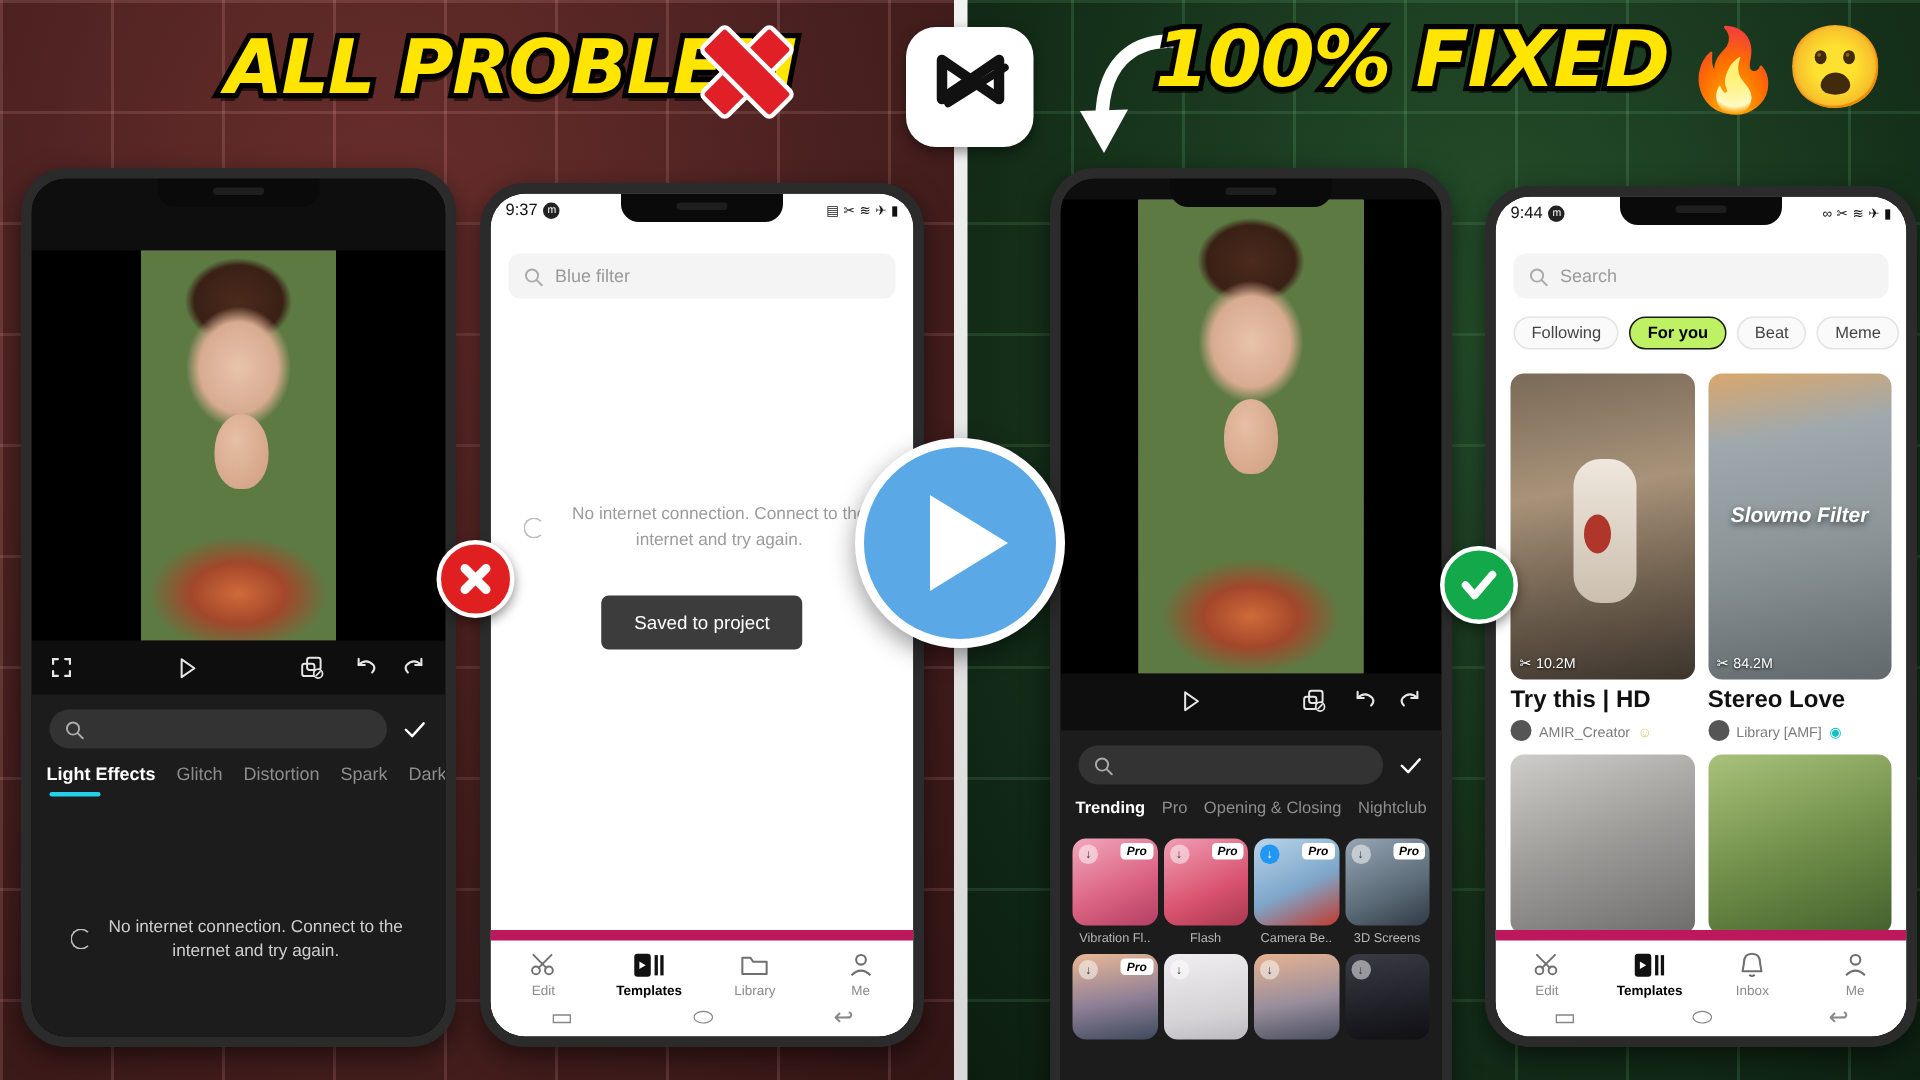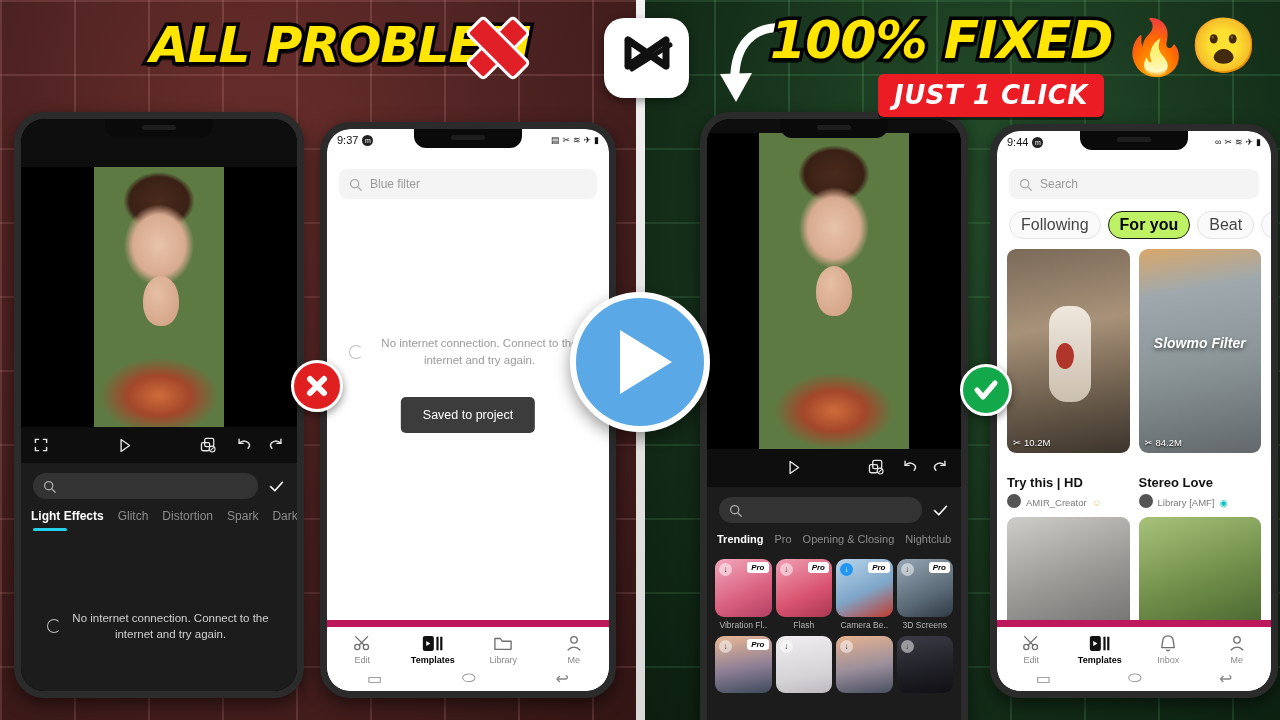"JUST 1 CLICK" div.badge-just { html: <div>JUST 1 CLICK</div> -> none }
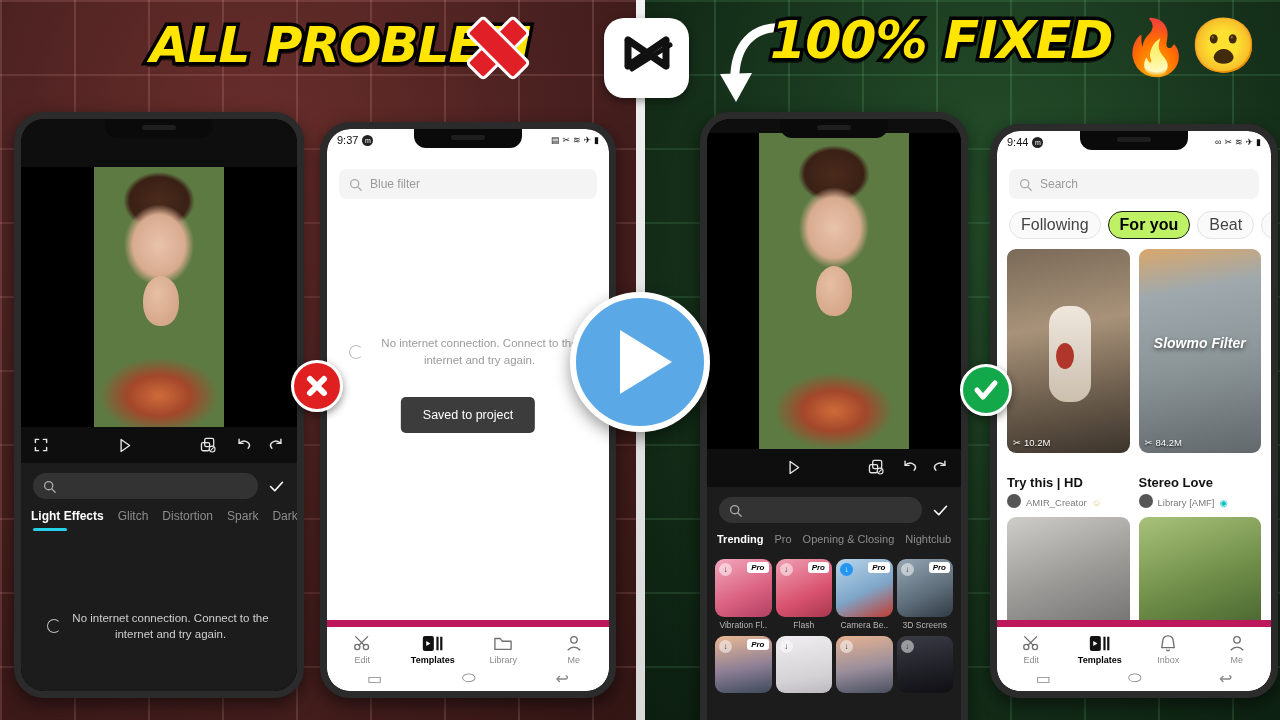"Following" .chip { font-size: 16px -> 11px }
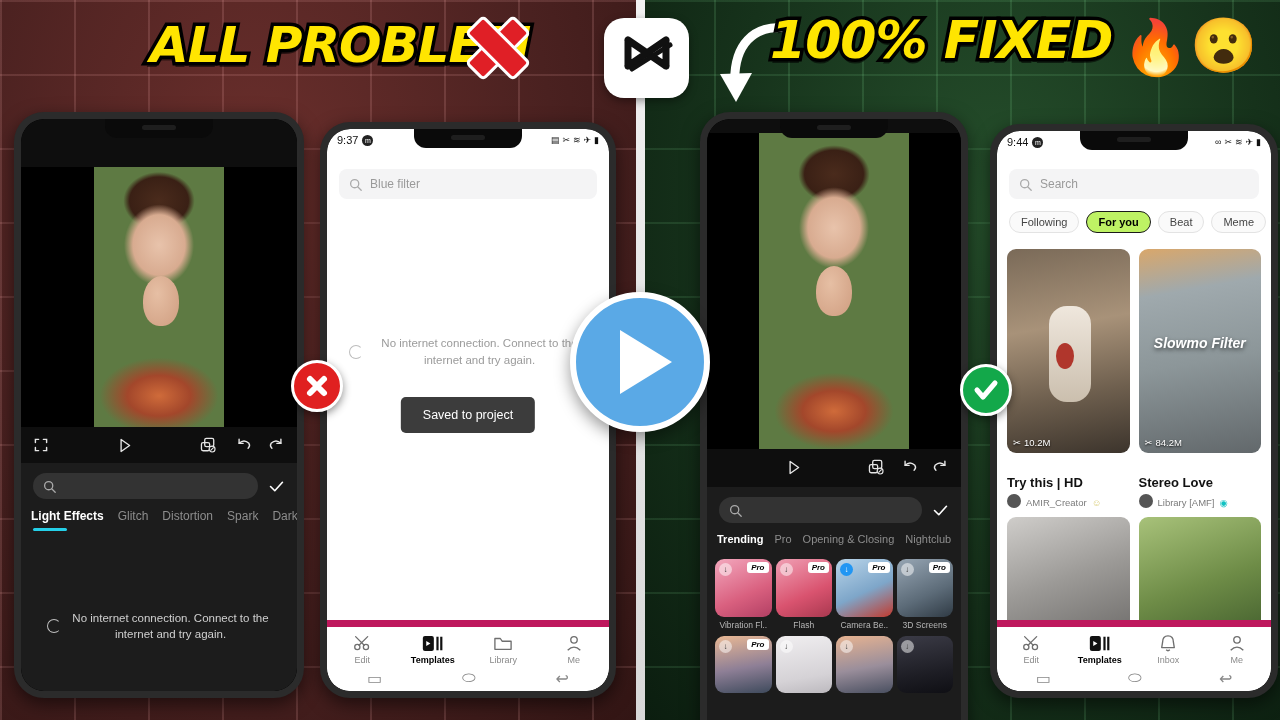"Try this | HD" .tmpl-title { font-size: 13px -> 16px; margin-top: 22px -> 5px }
